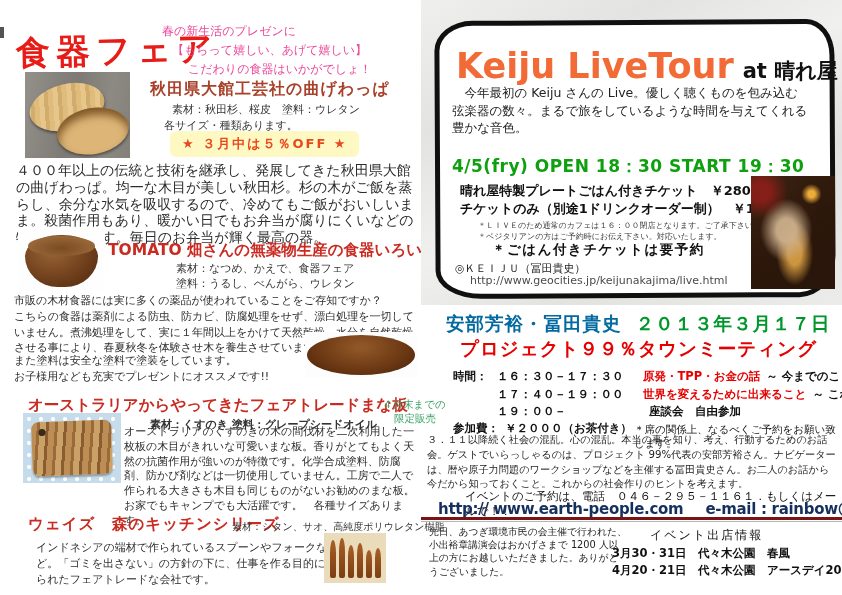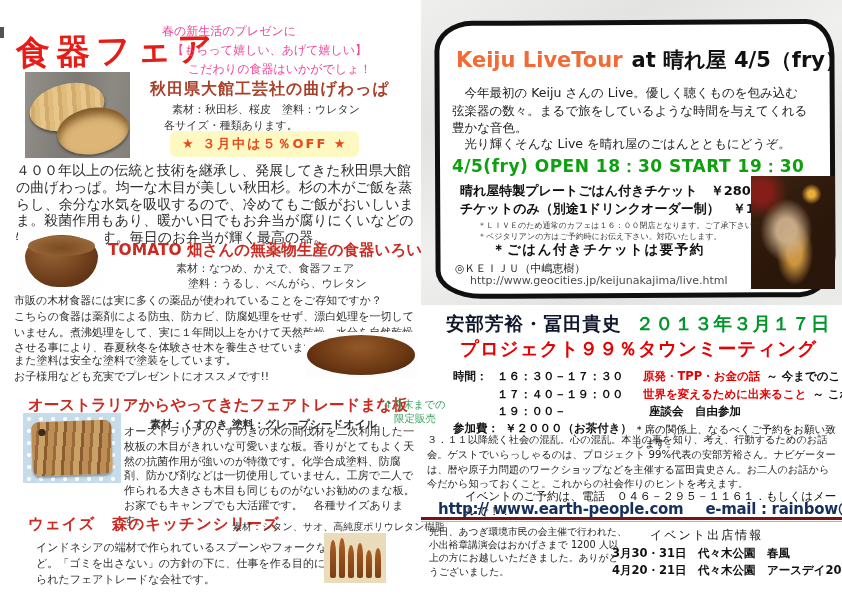"Keiju LiveTour" .live-title .en { font-size: 21px -> 35px }
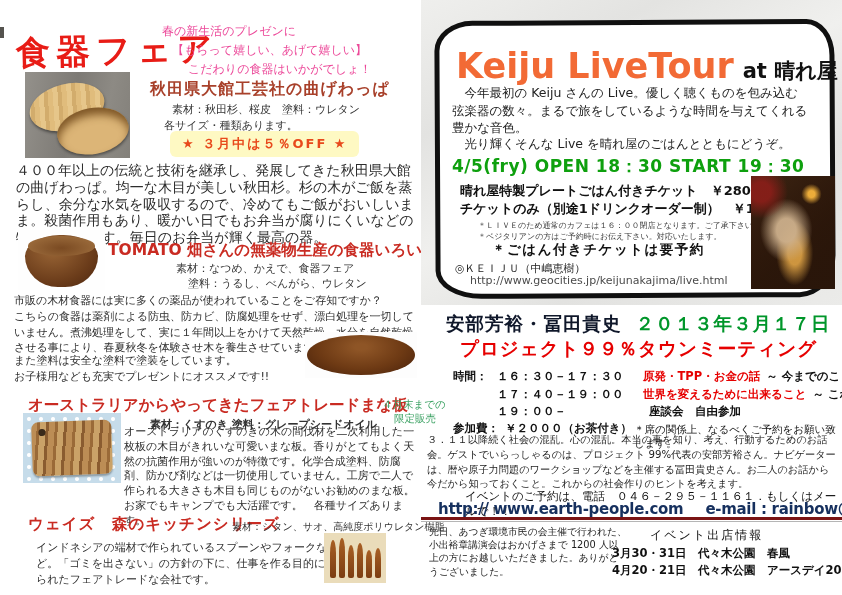"光り輝くそんな Live を晴れ屋のごはんとともにどうぞ。" div.abs { html: <div> 光り輝くそんな Live を晴れ屋のごはんとともにどうぞ。</div> -> none }
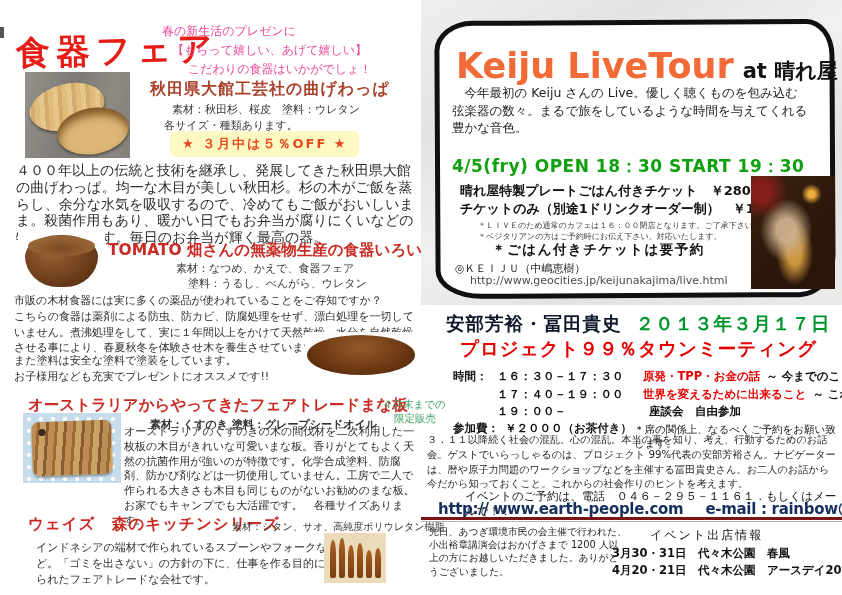"◎ＫＥＩＪＵ（中嶋恵樹）" div.abs { text: 中嶋恵樹 -> 冨田貴史 }
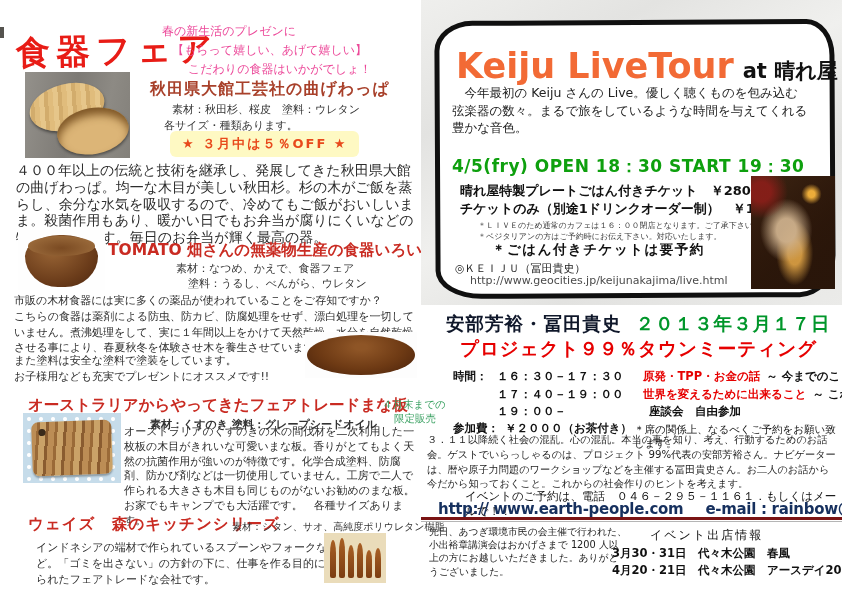"塗料：うるし、べんがら、ウレタン" .t-tpaint { left: 188px -> 176px }
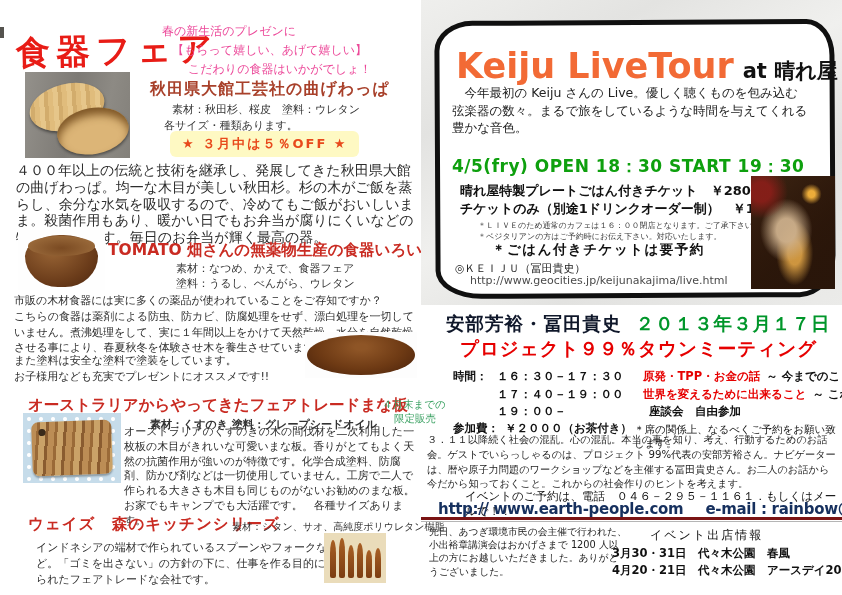"安部芳裕・冨田貴史" .m-names { color: #0f172a -> #0369a1 }
